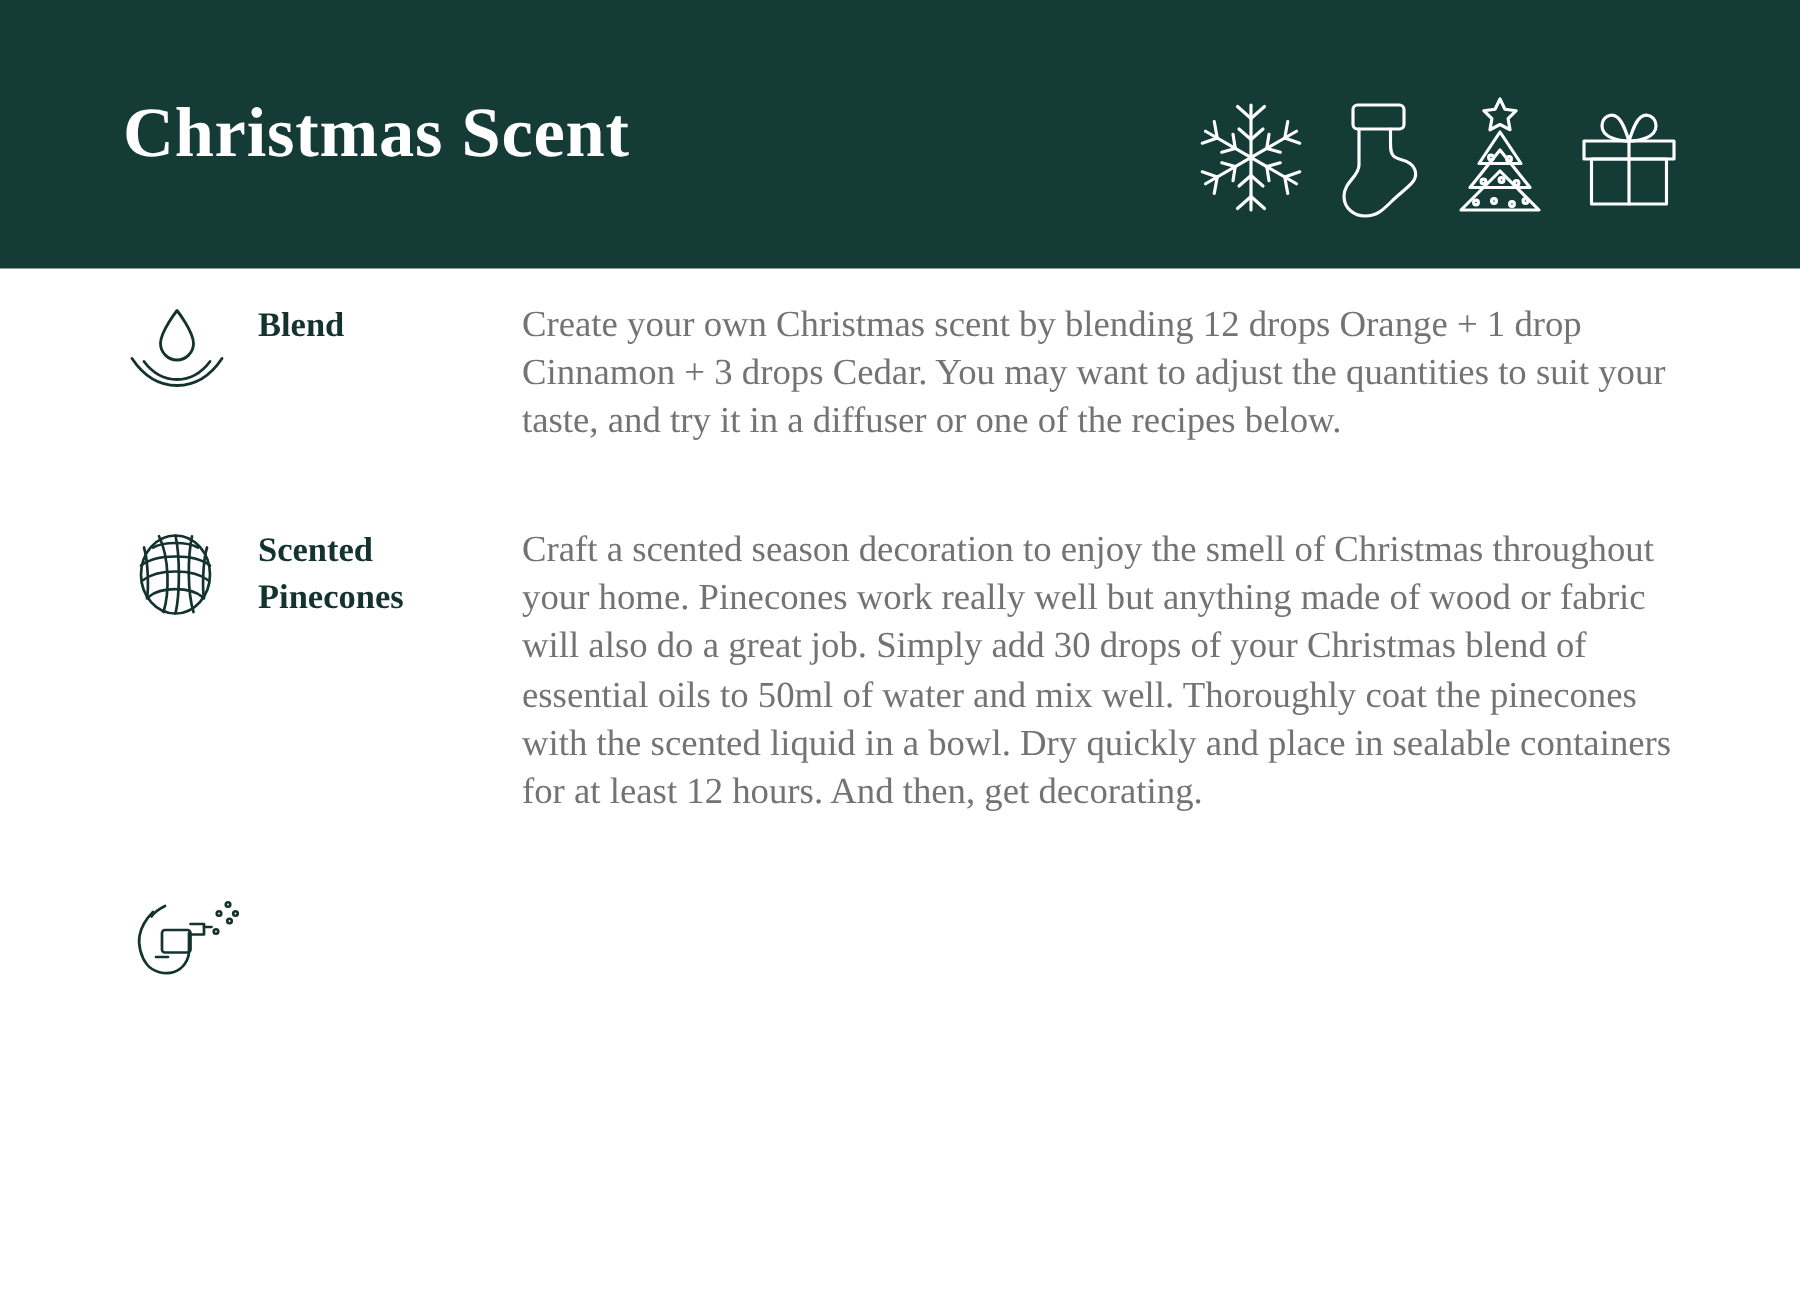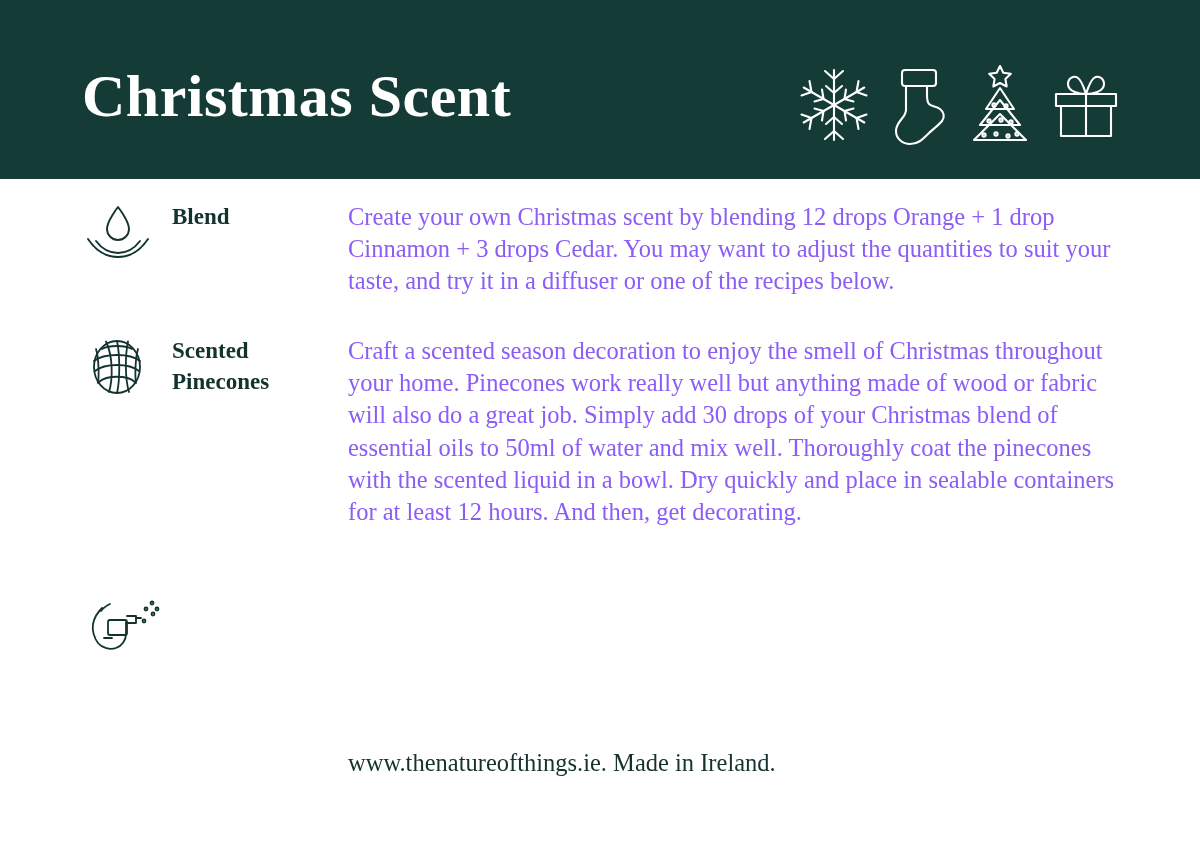"Christmas Scent" .header-title { font-size: 60px -> 47px }
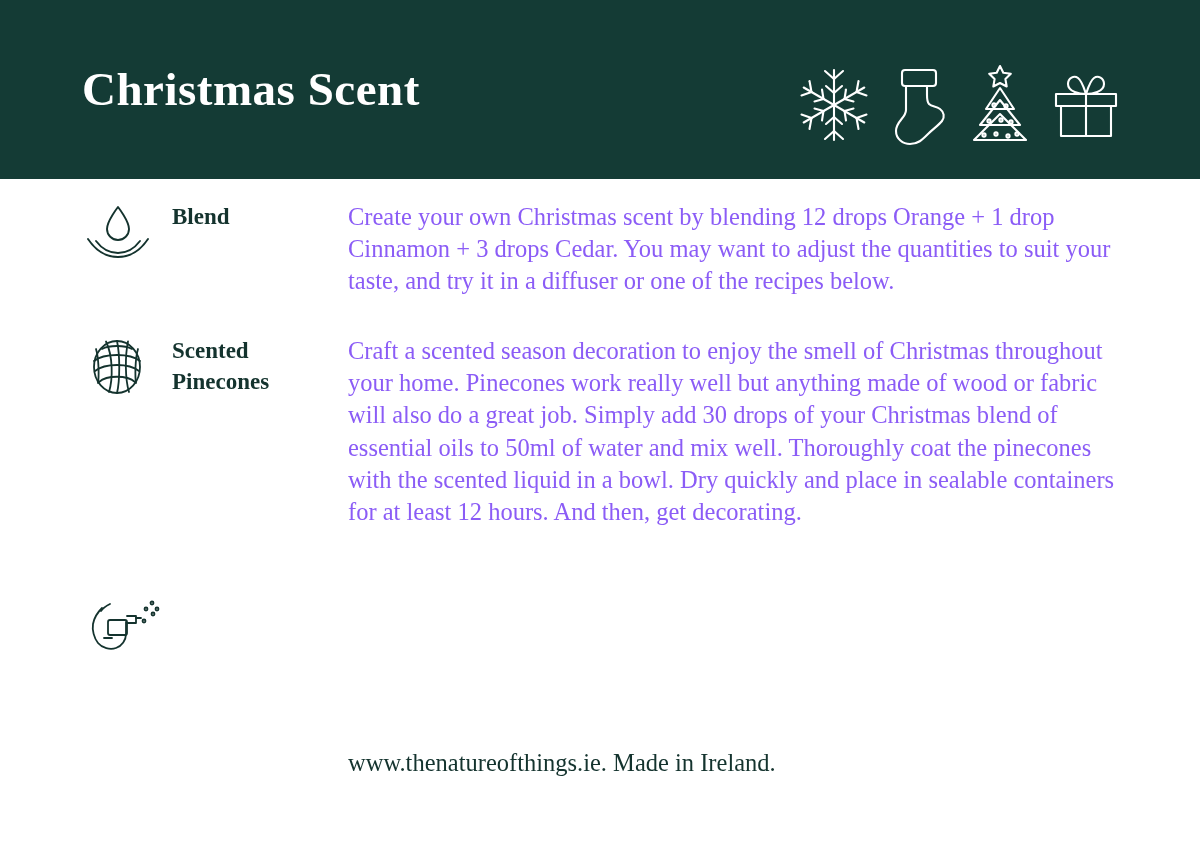"Create your own Christmas scent" .row-body { color: #8b5cf6 -> #737373 }
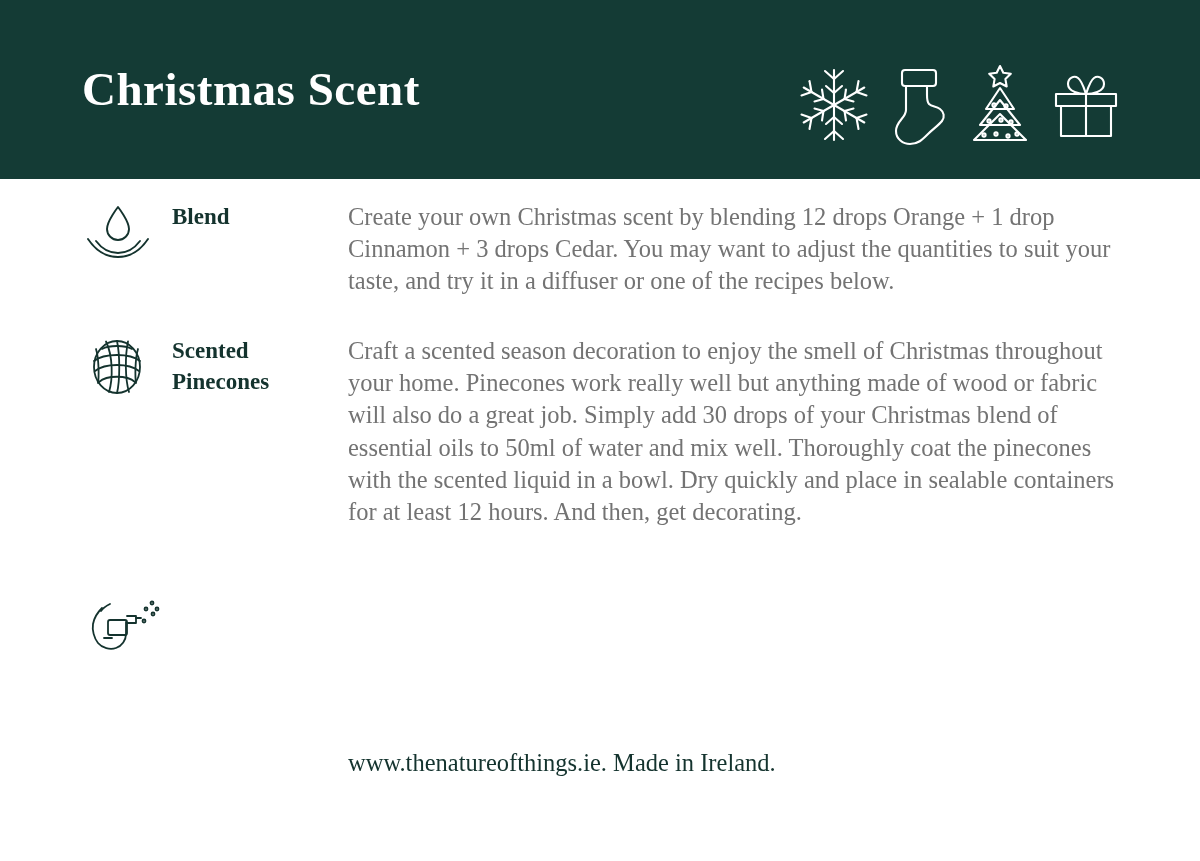"Scented Pinecones" div.row { top: 156px -> 172px }
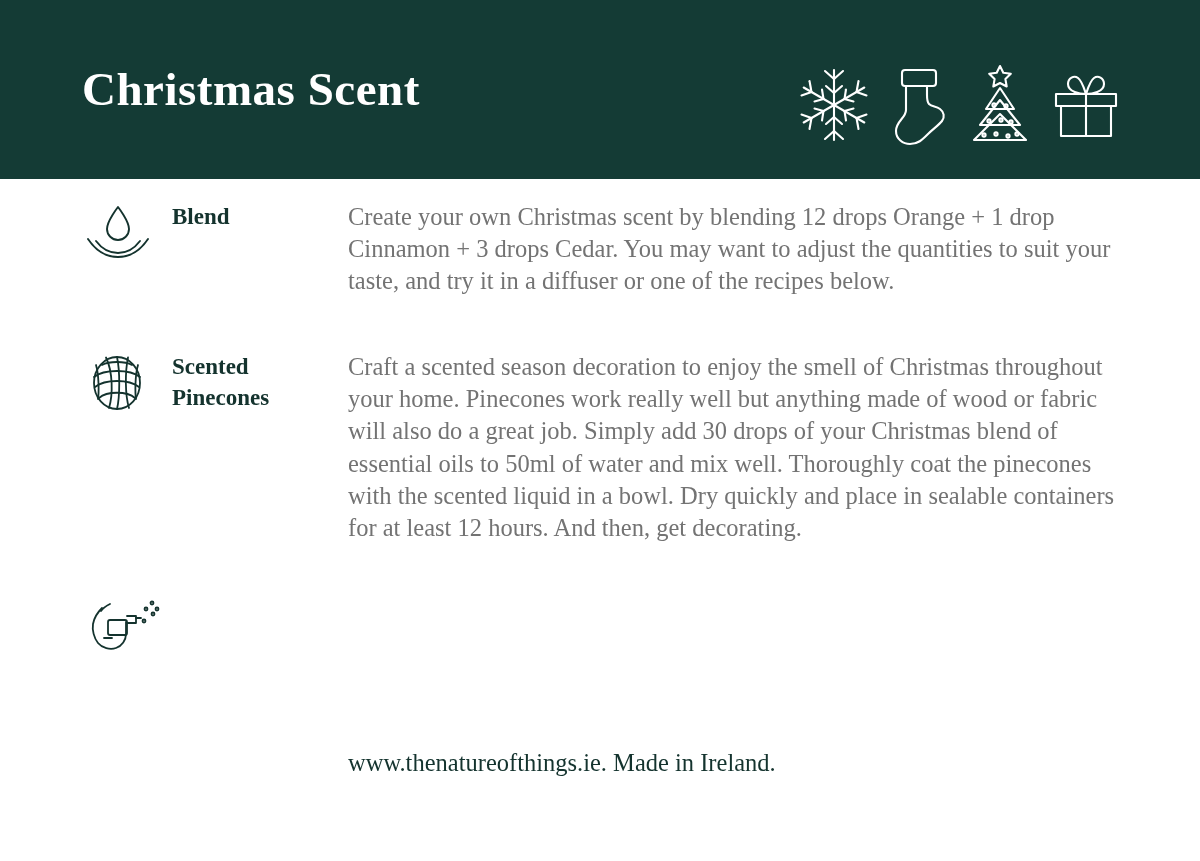"www.thenatureofthings.ie. Made in" div.footer-note { html: <div>www.thenatureofthings.ie. Made in Ireland.</div> -> none }
